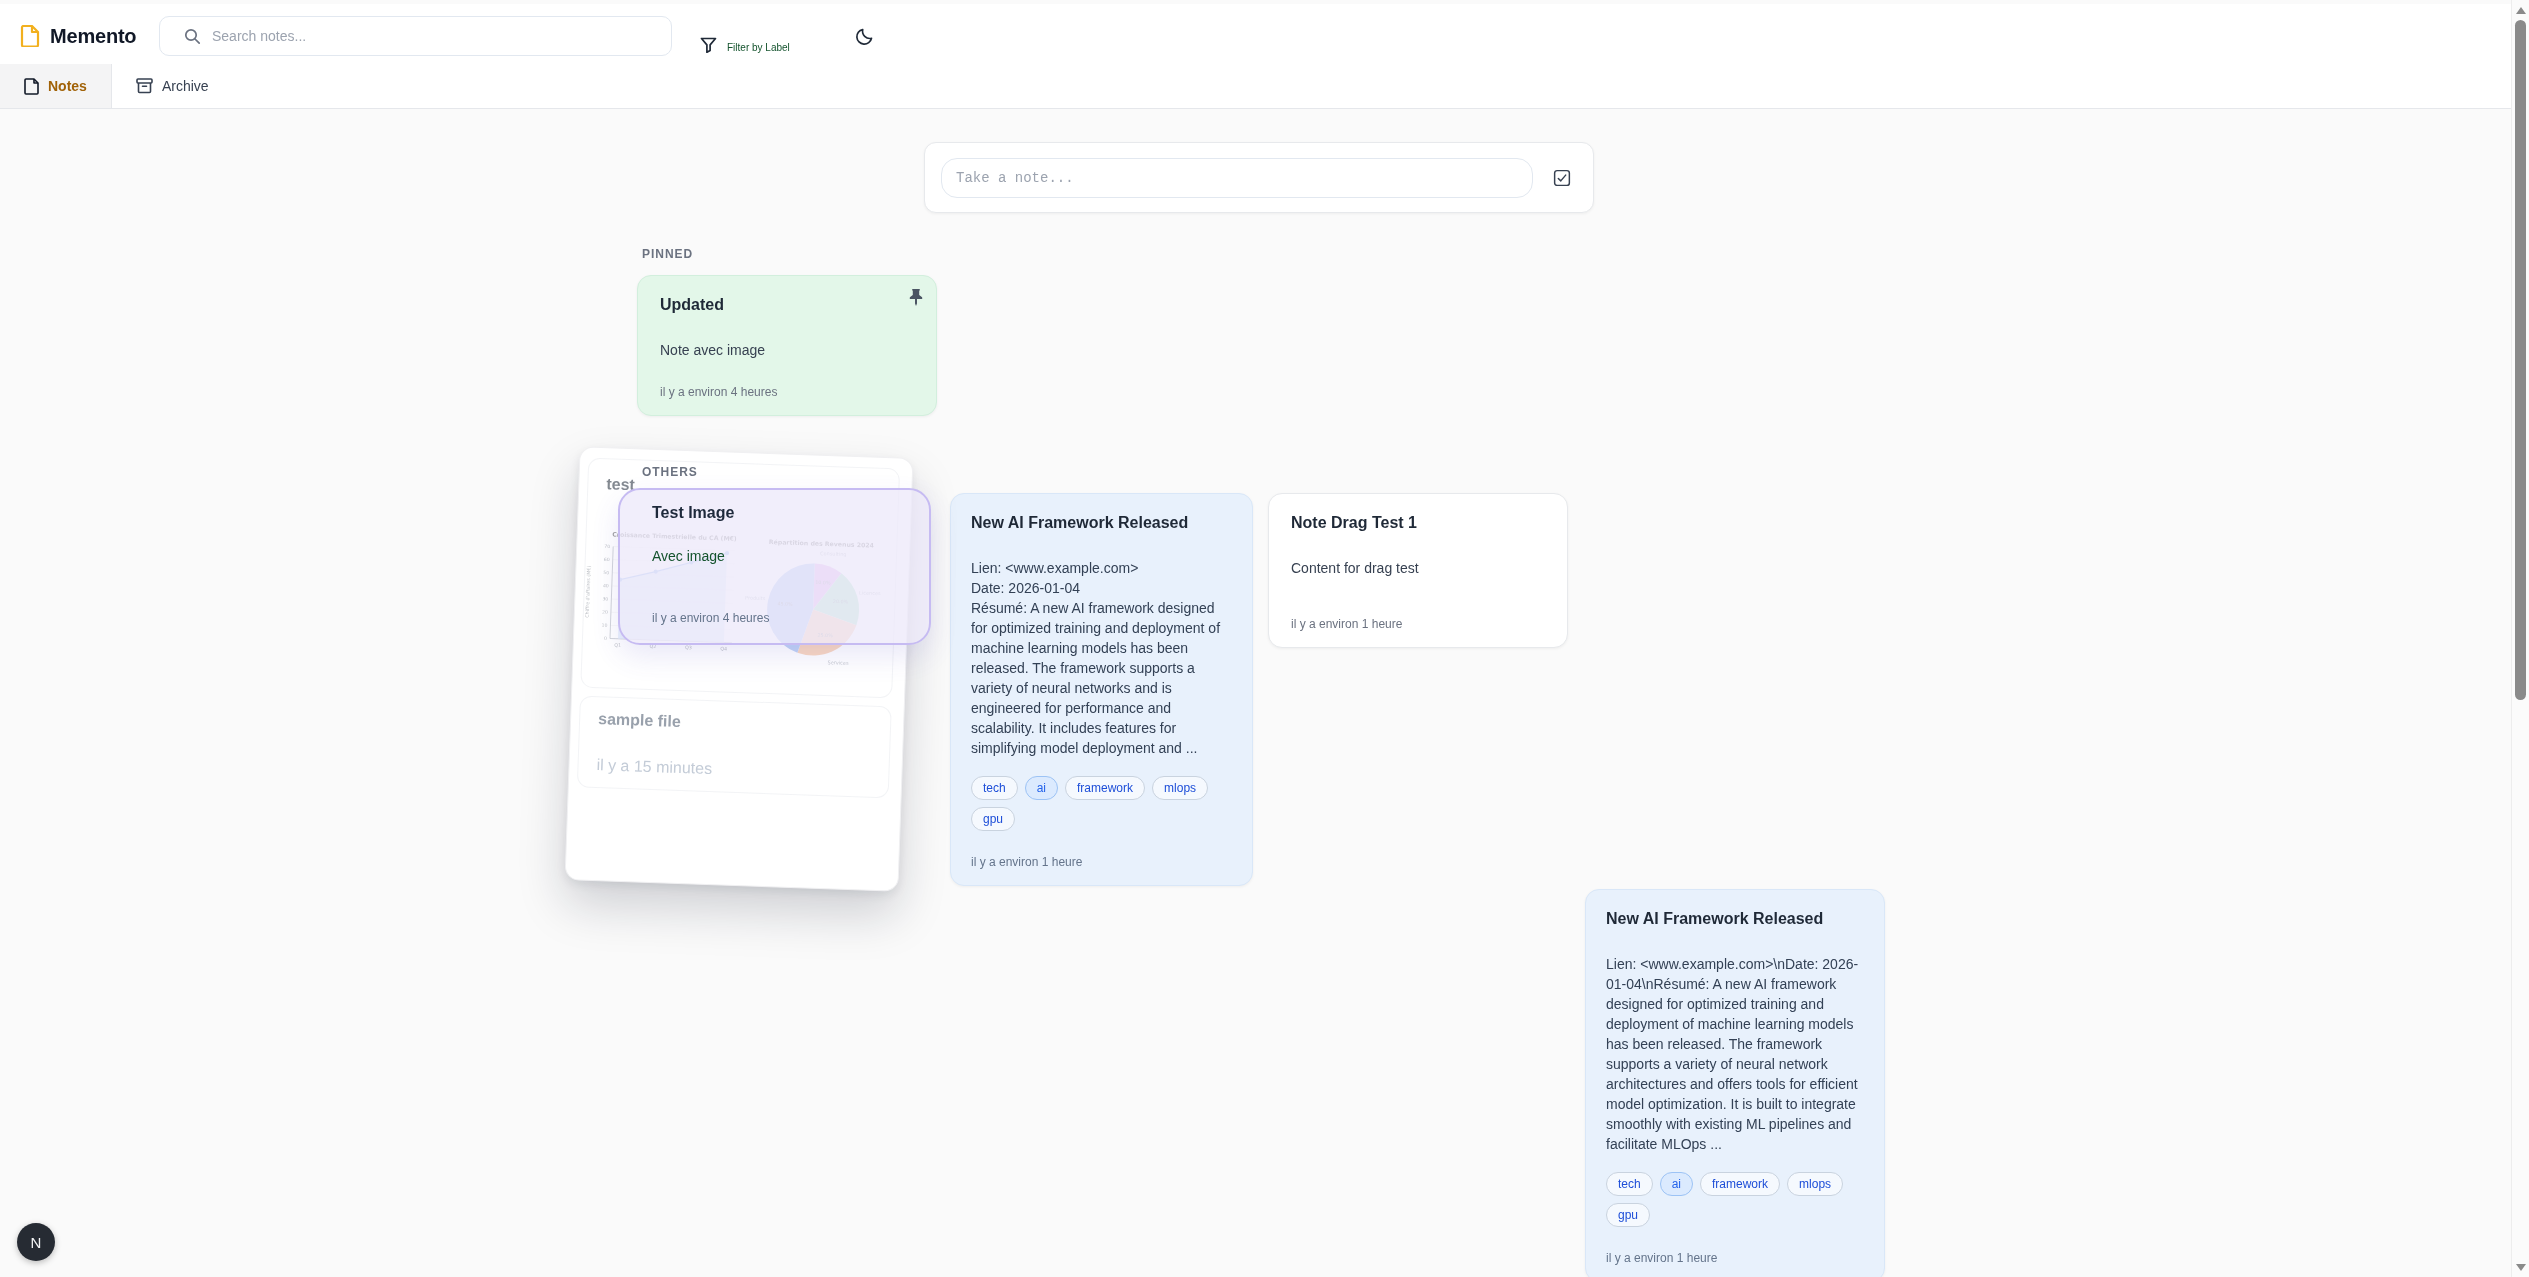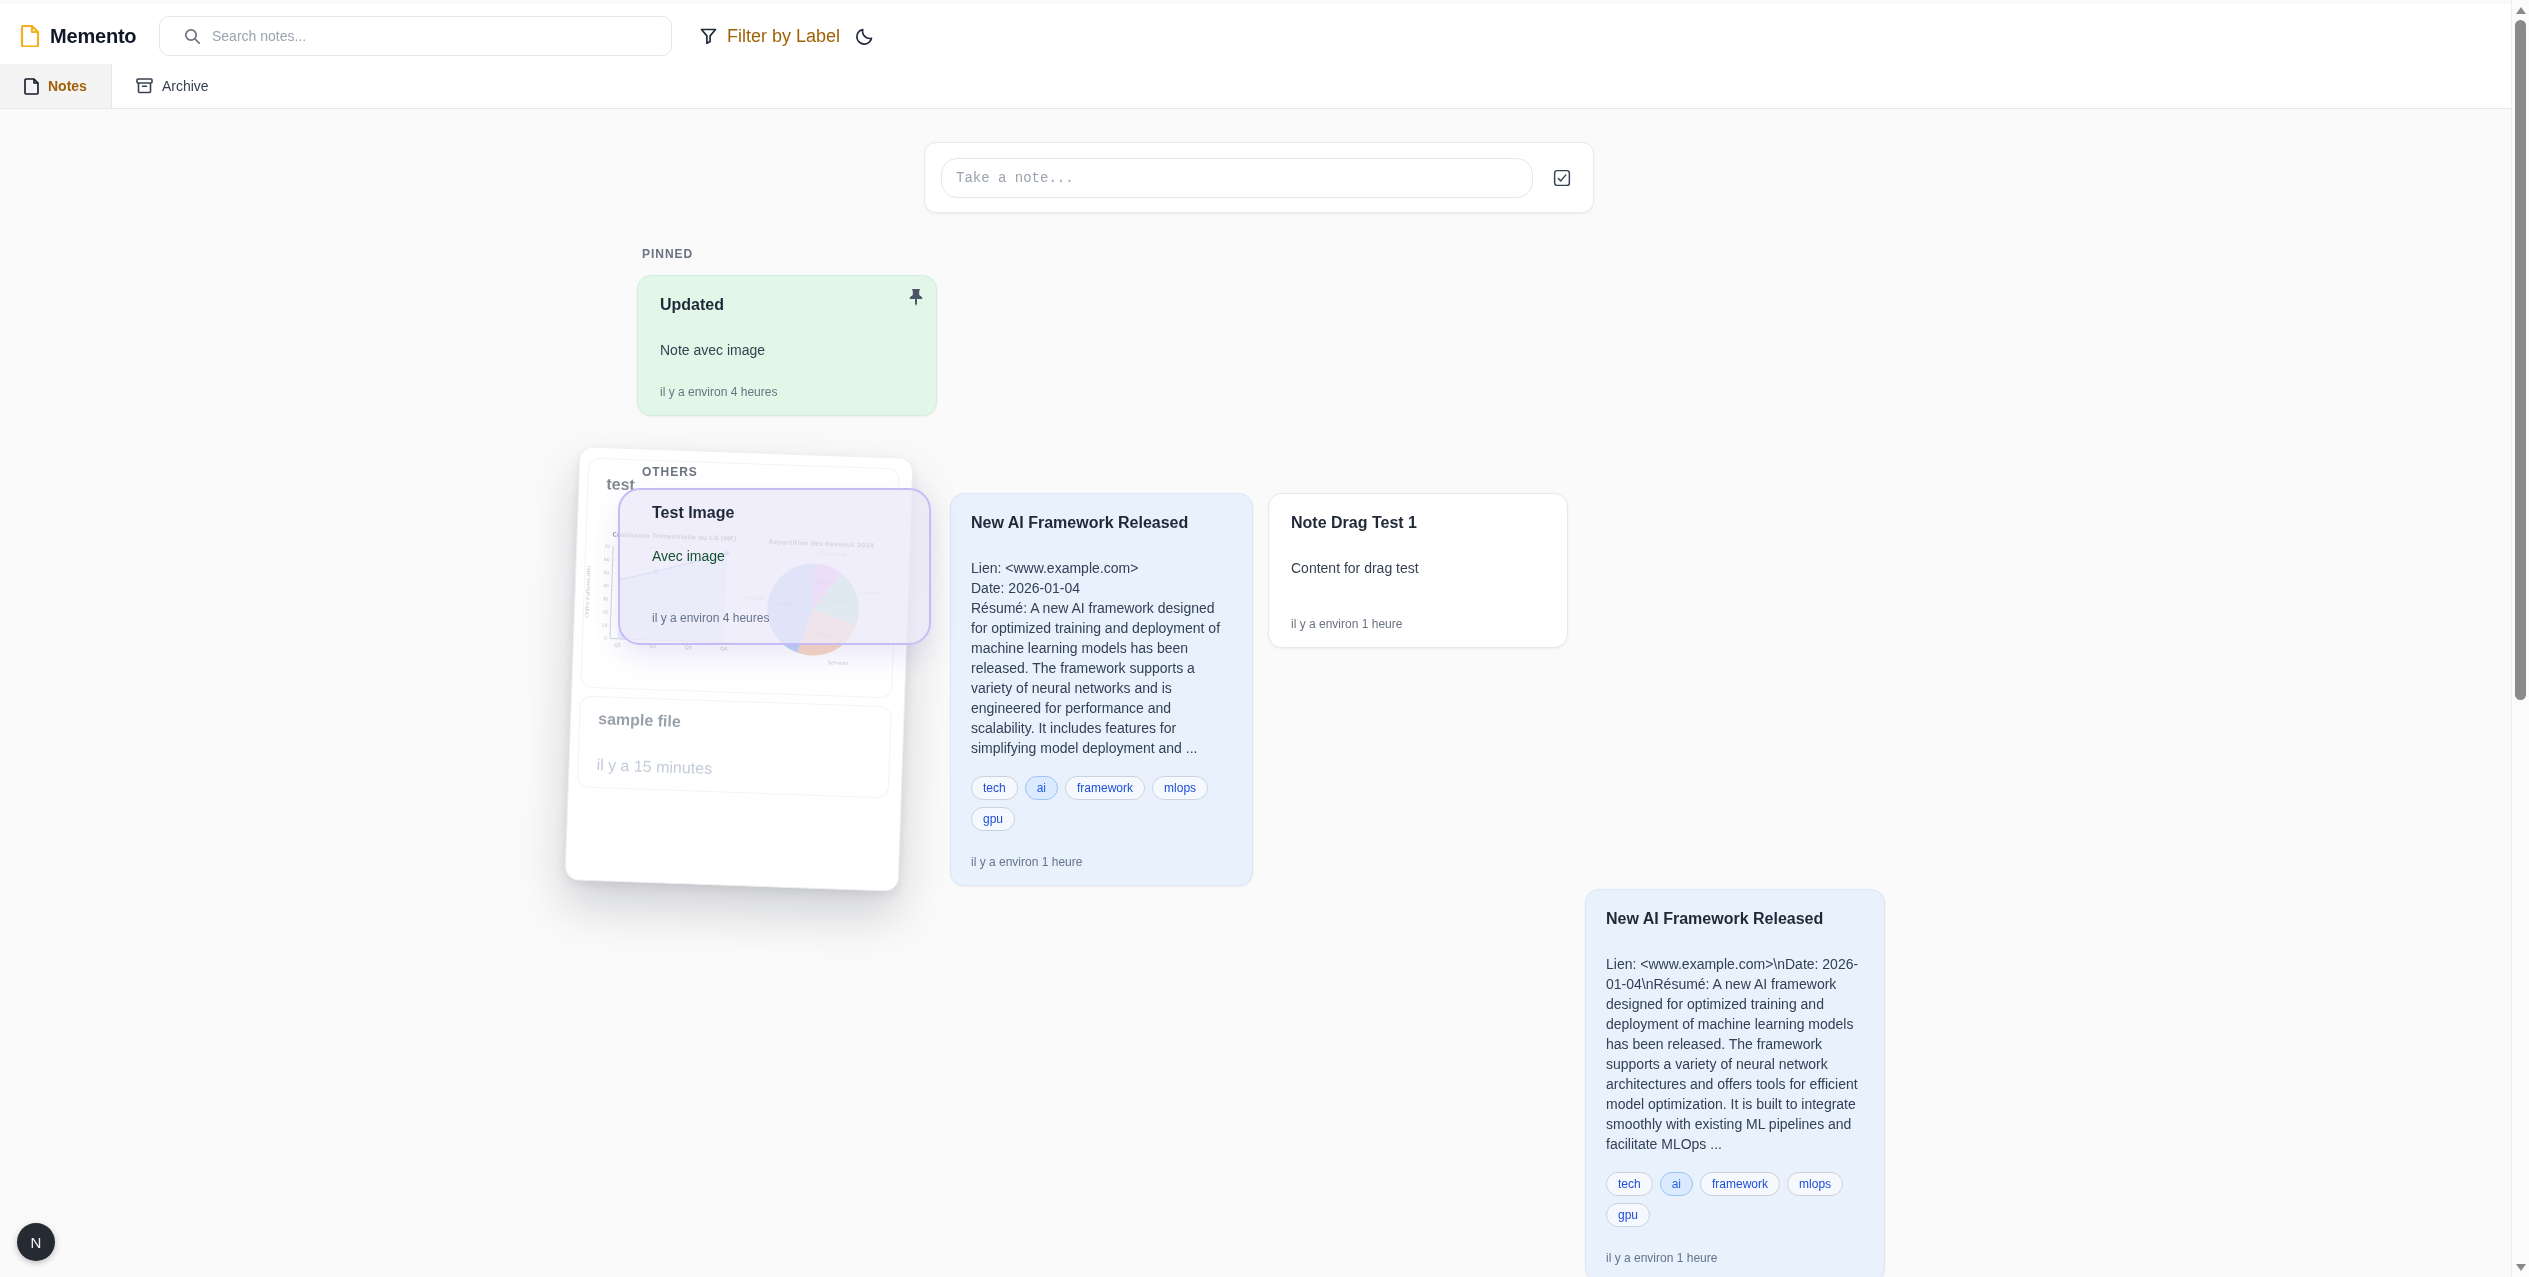"Filter by Label" .filter-btn { align-items: center -> flex-end; color: #a16207 -> #14532d; font-size: 18px -> 10px }
